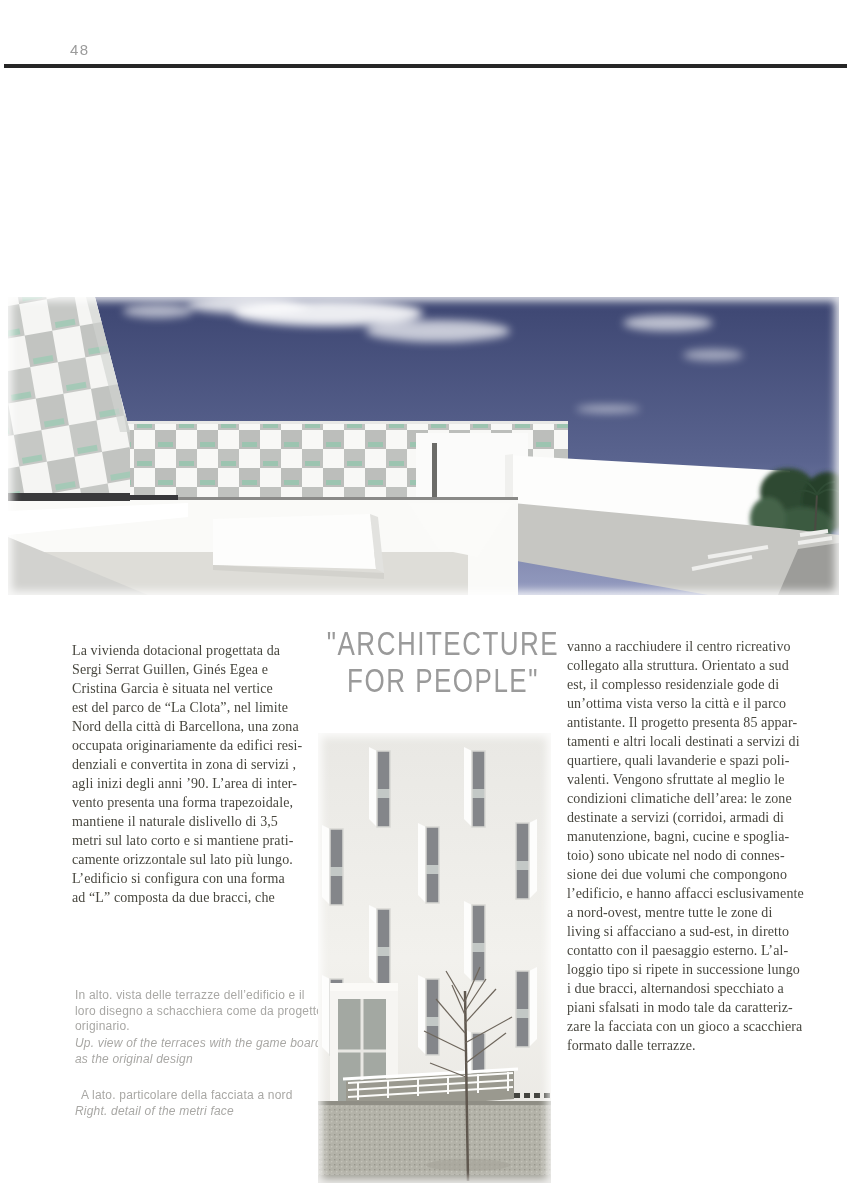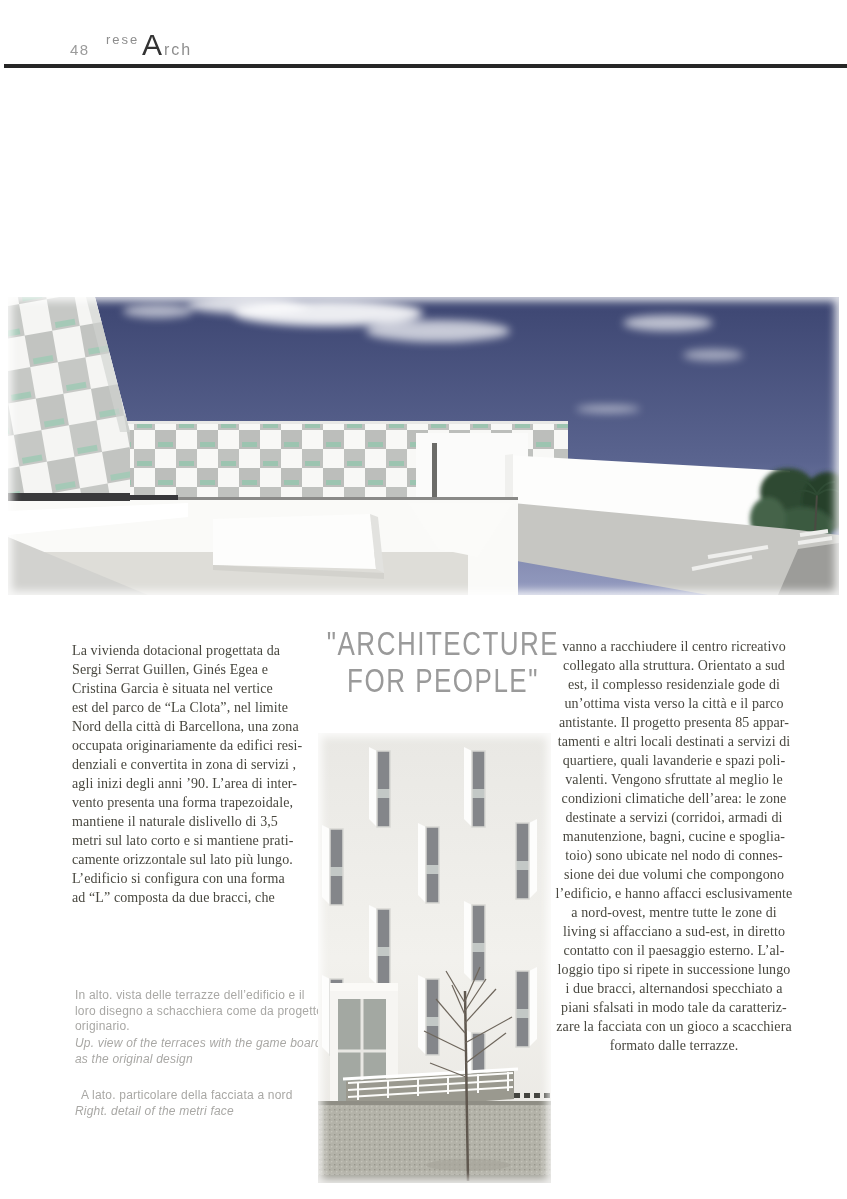"rese" div.abs { html: <div> <span>rese</span> <span>A</span> <span>rch</span> </div> -> none }
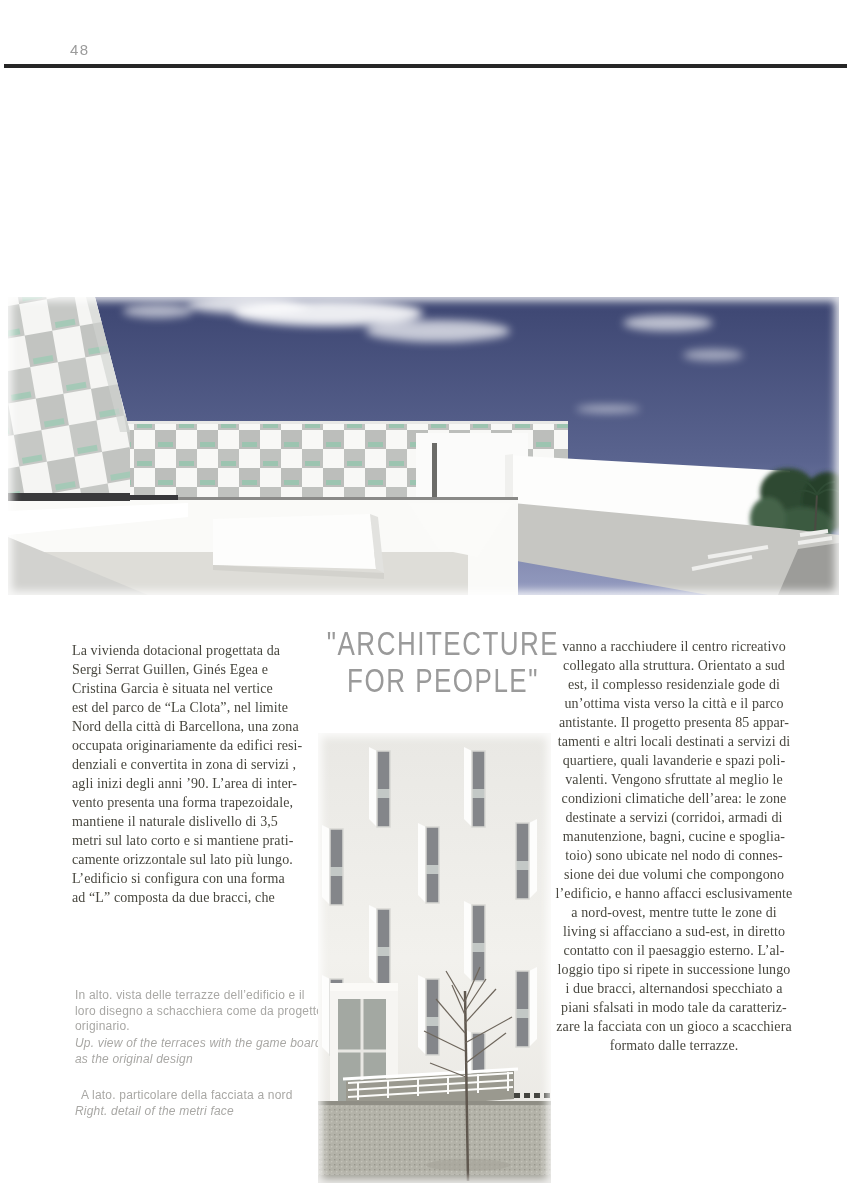"vanno a racchiudere il centro" #col-right { left: 540px -> 567px; text-align: center -> none }
